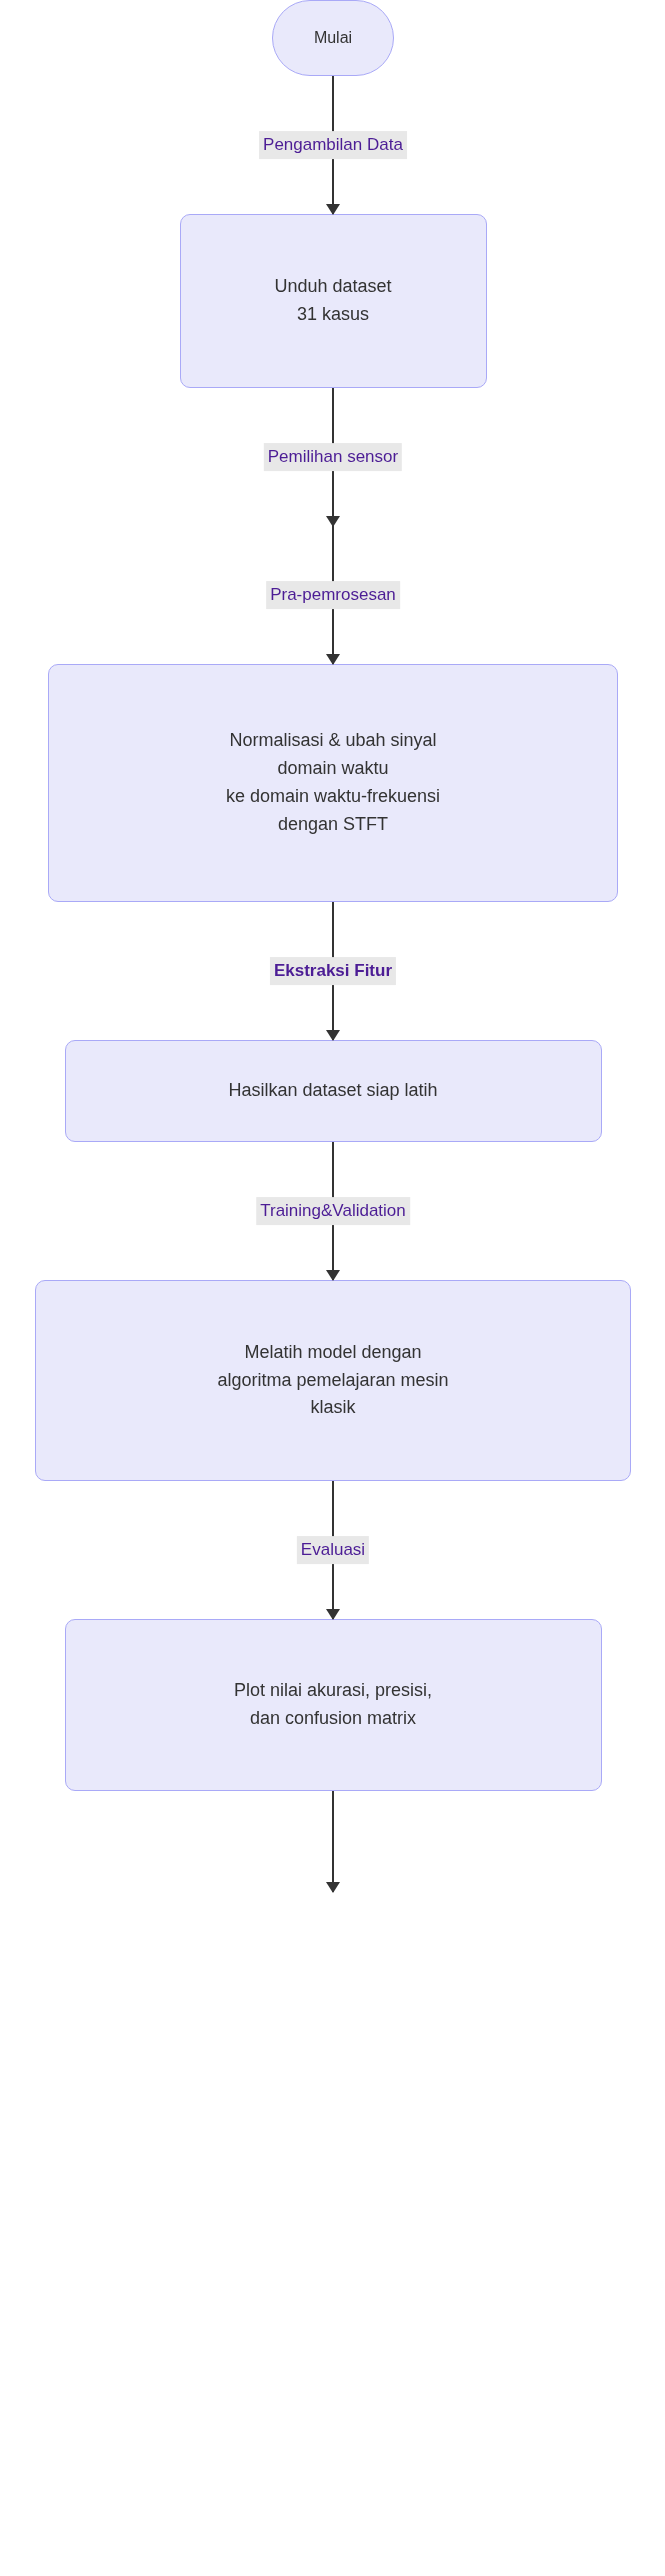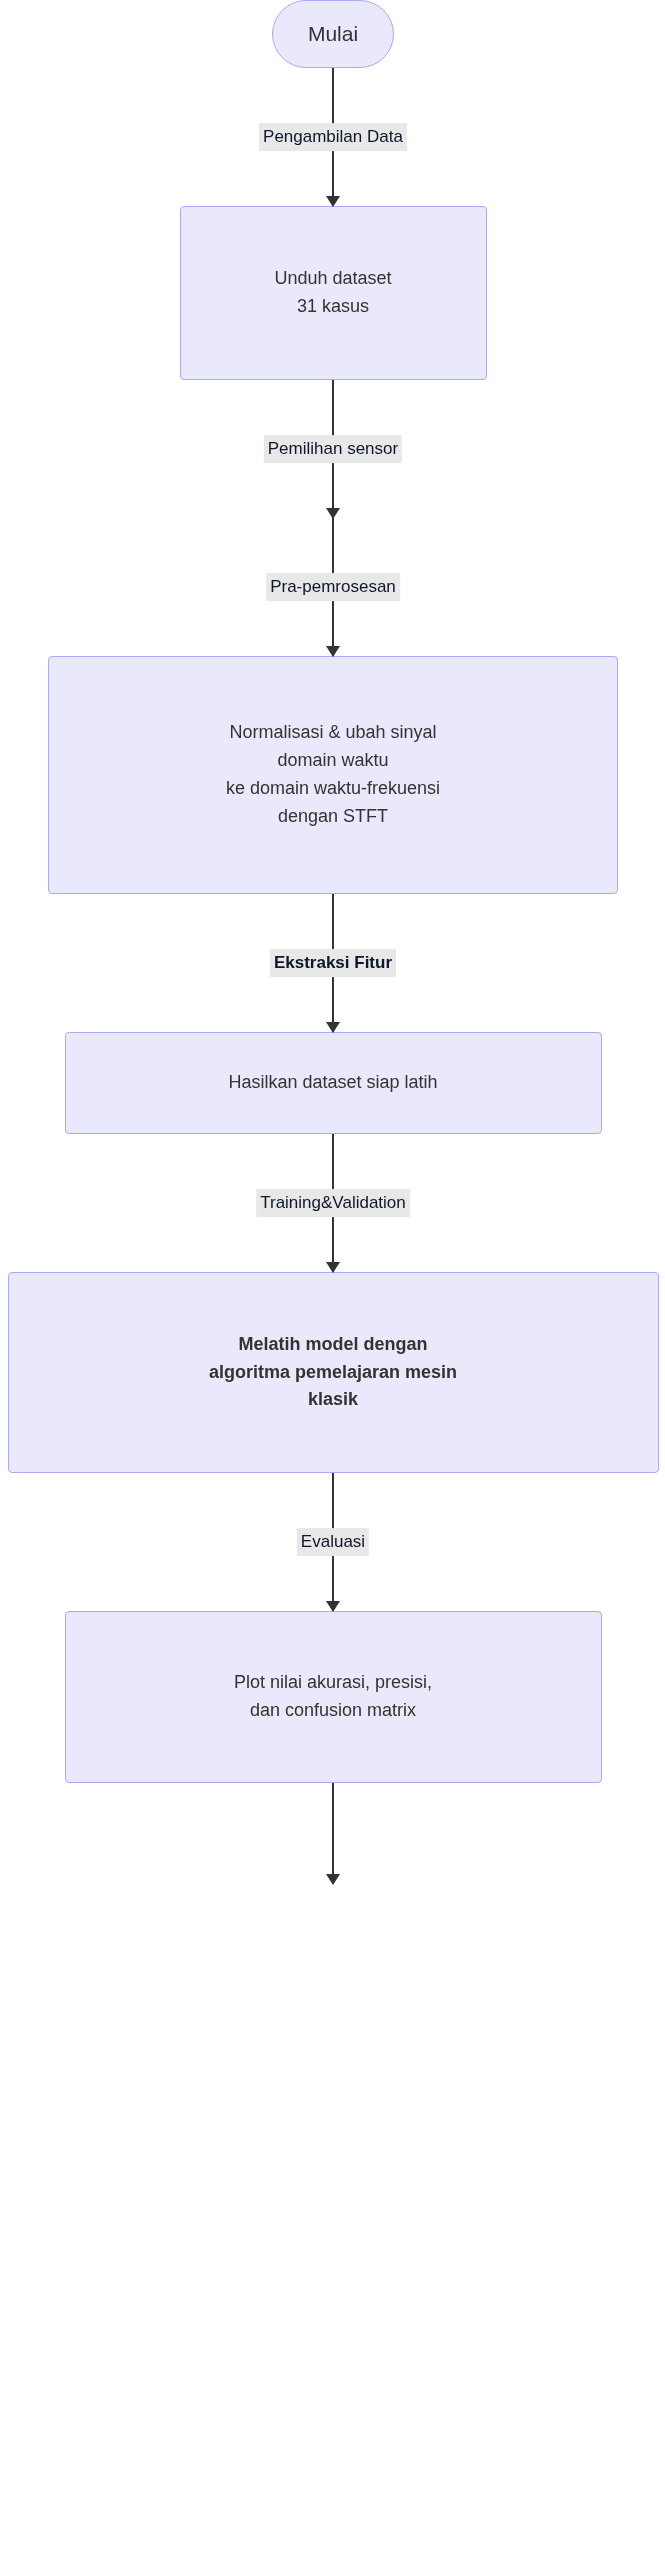"Mulai" .node.terminal { font-size: 21px -> 16px; height: 68px -> 76px }
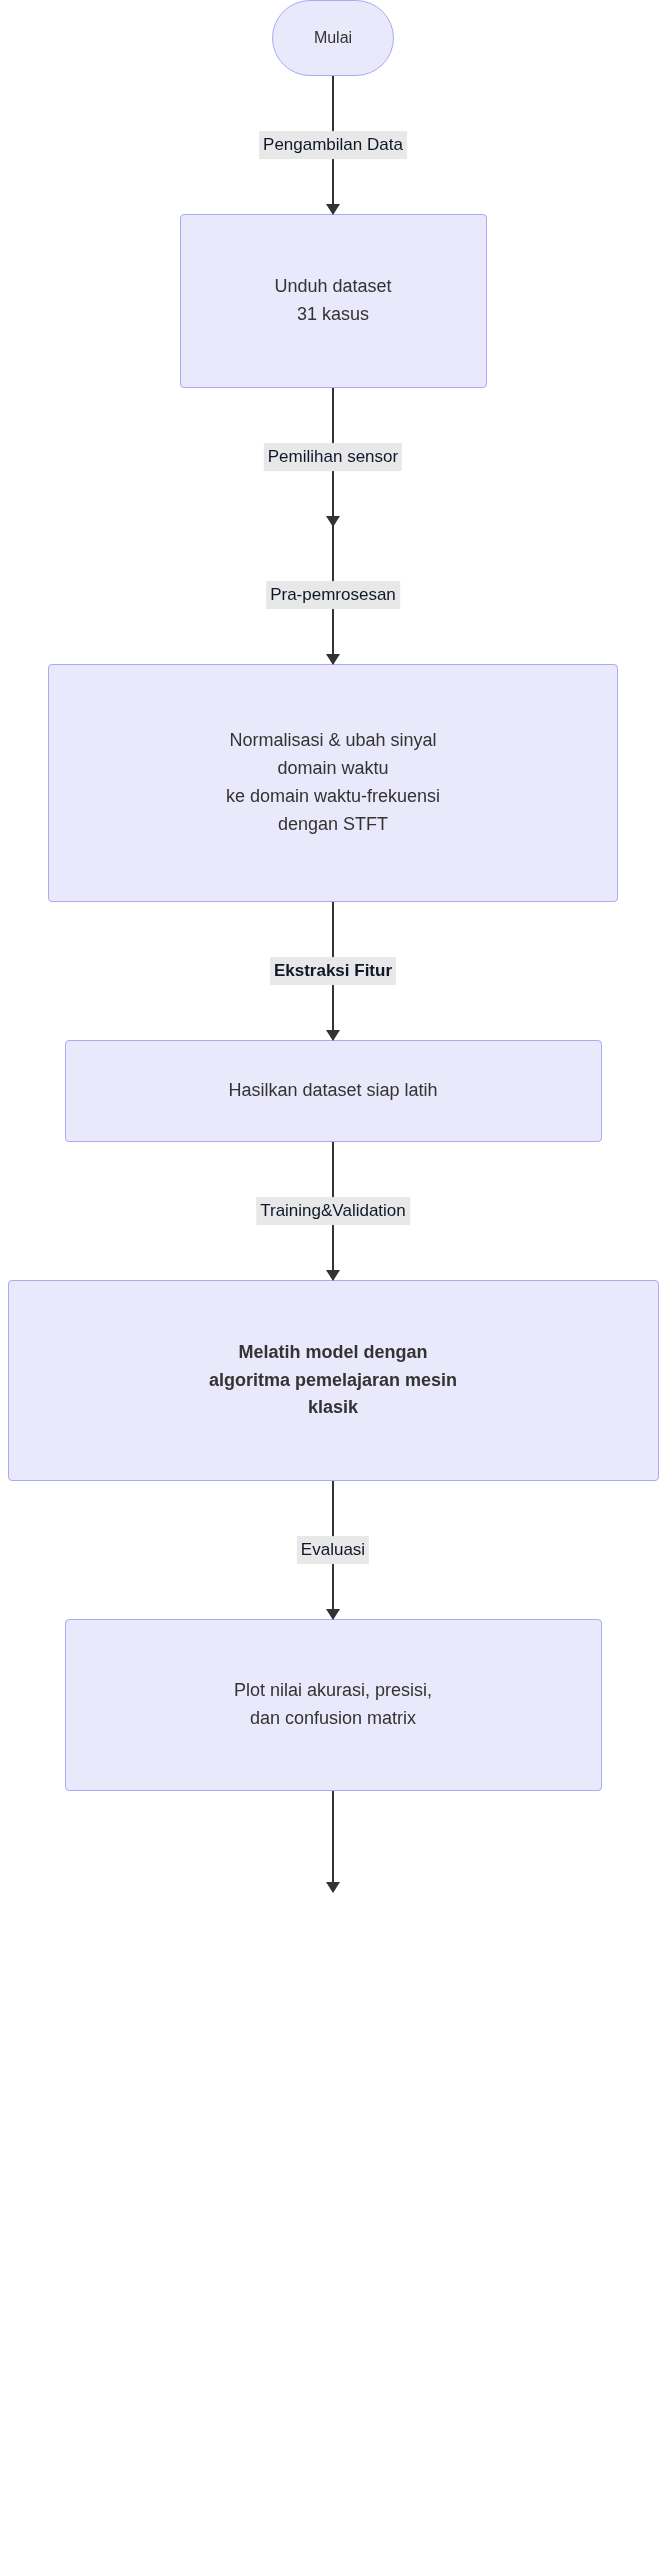"Pengambilan Data" .edge .edge-label { color: #0f172a -> #4c1d95 }
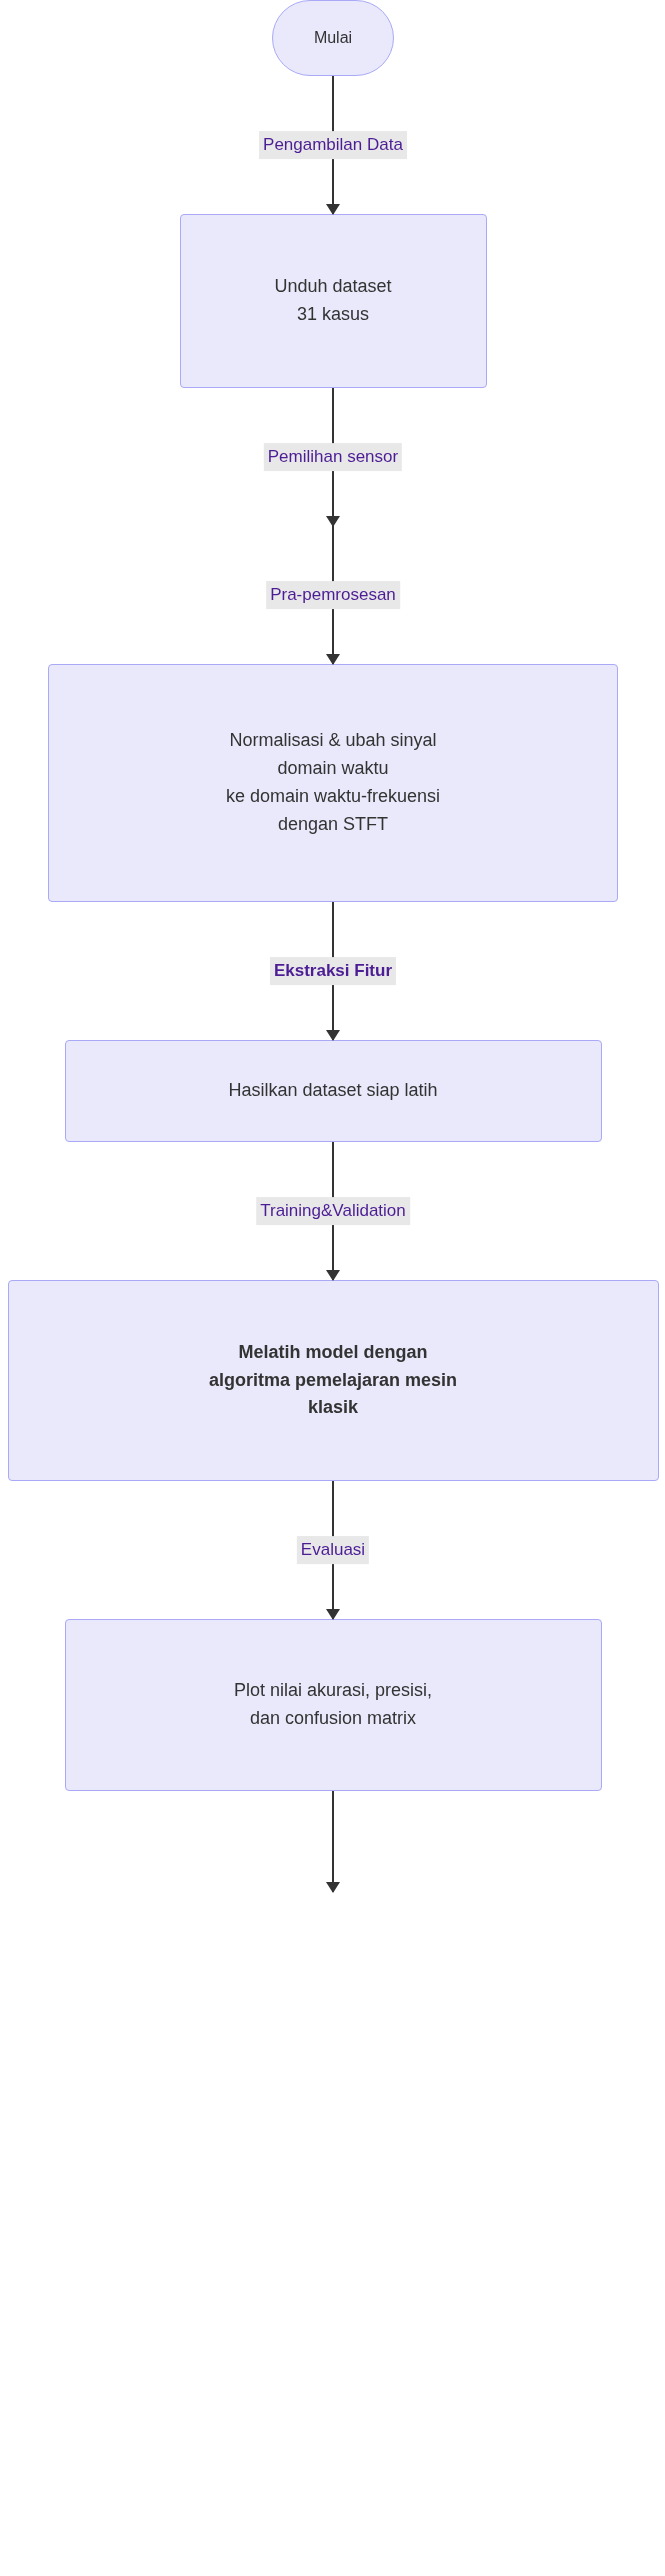"Unduh dataset" .node.process { border-radius: 4px -> 10px }
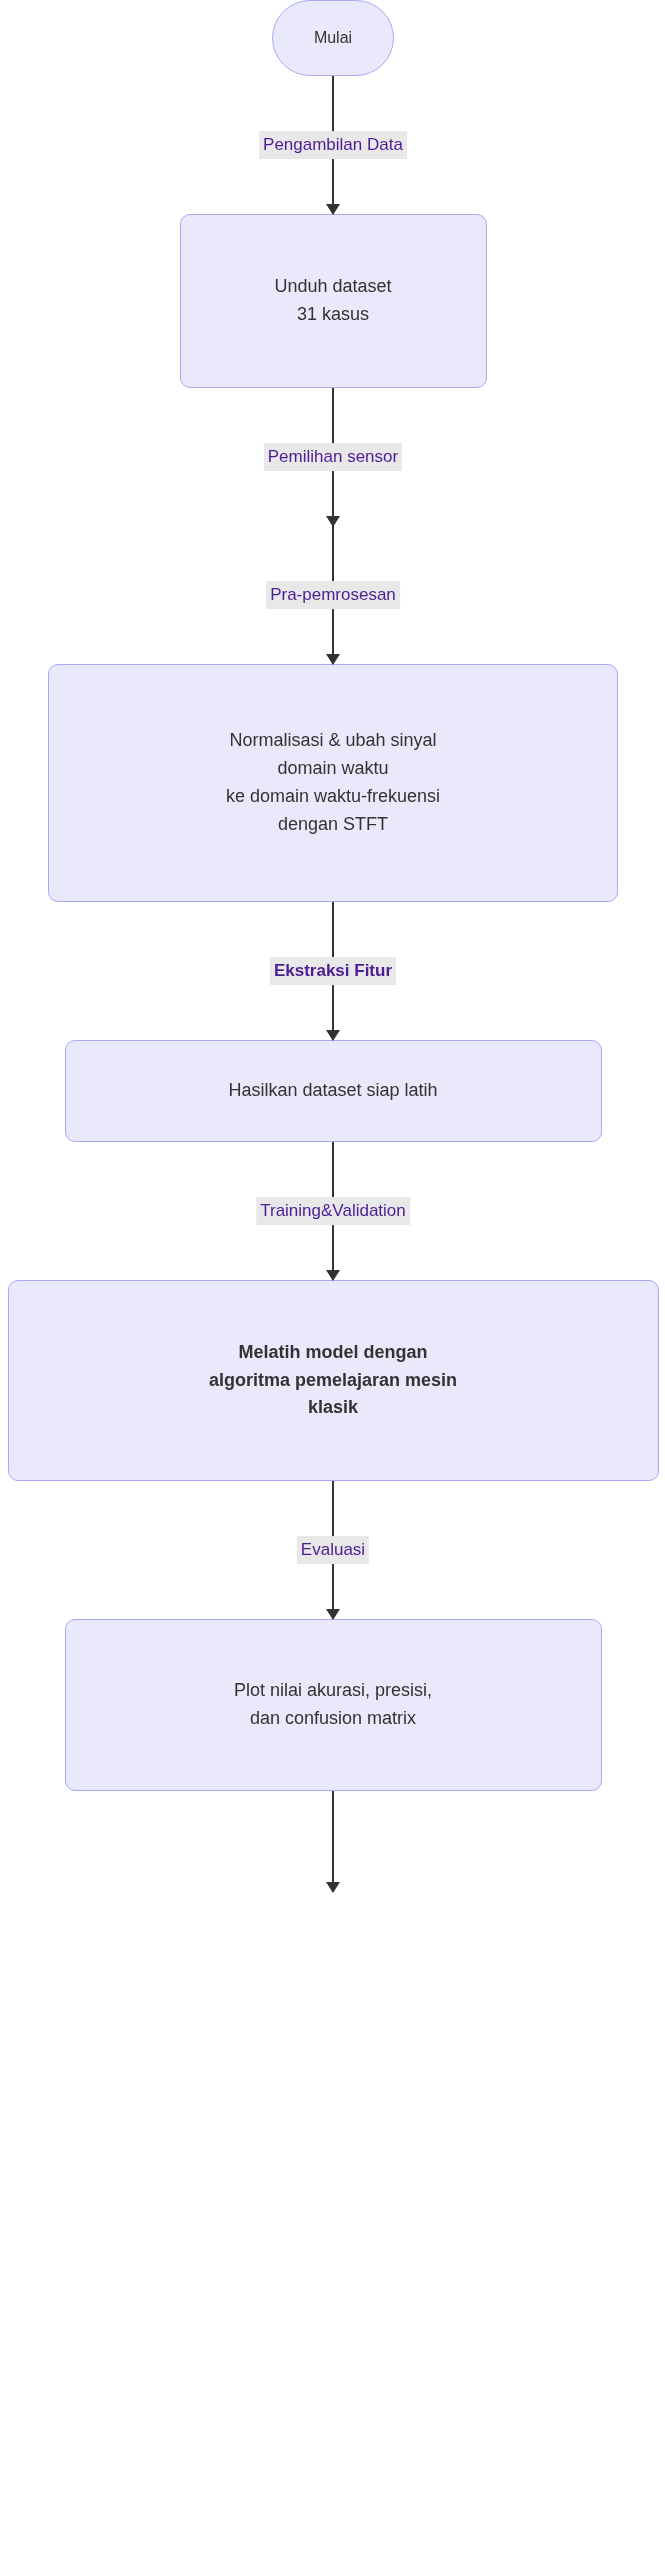"Melatih model dengan" .n-melatih { font-weight: bold -> none; width: 651px -> 596px }
